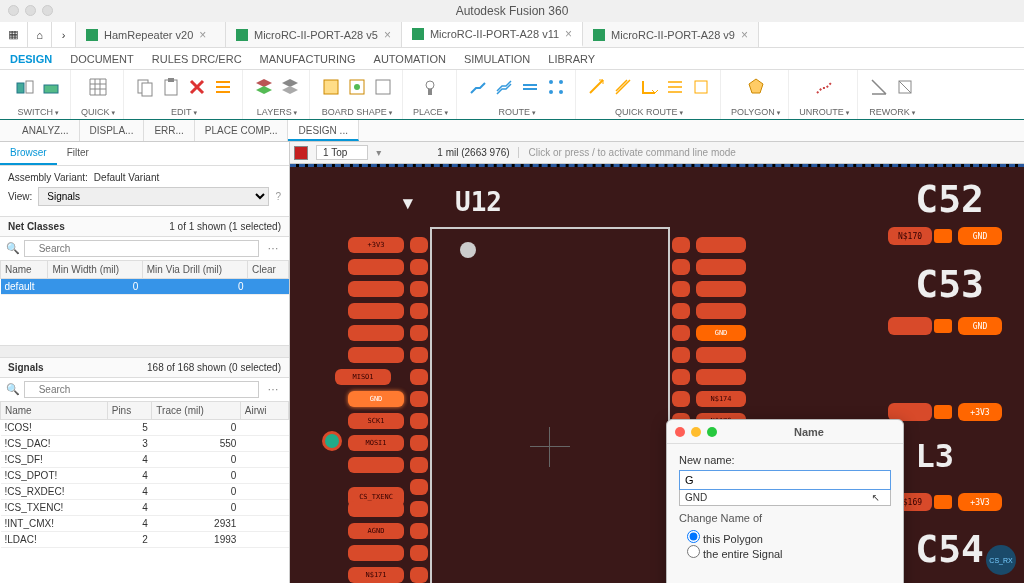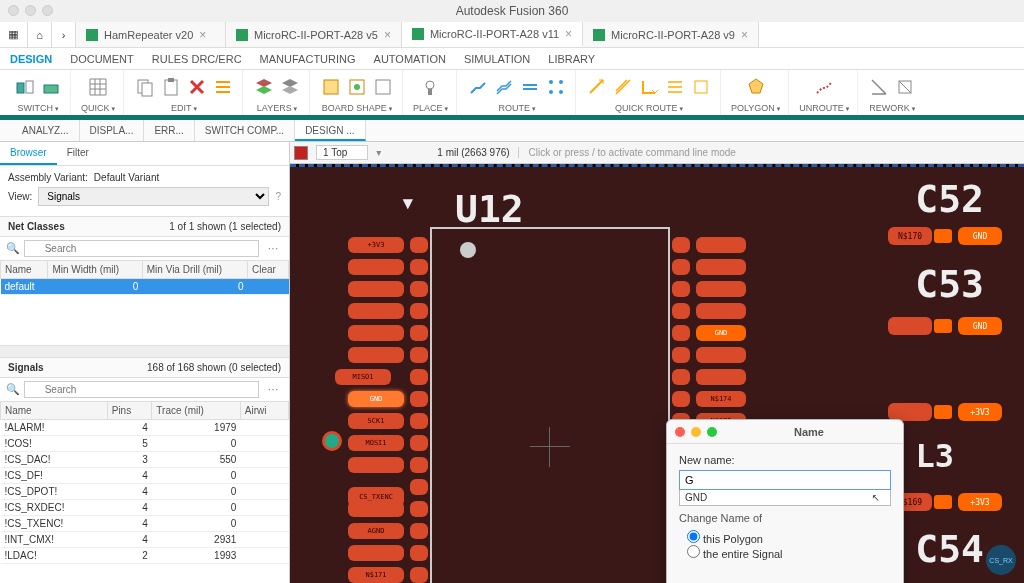"SWITCH" .ribbon { border-bottom: 5px solid #0f766e -> 1px solid #0f766e }
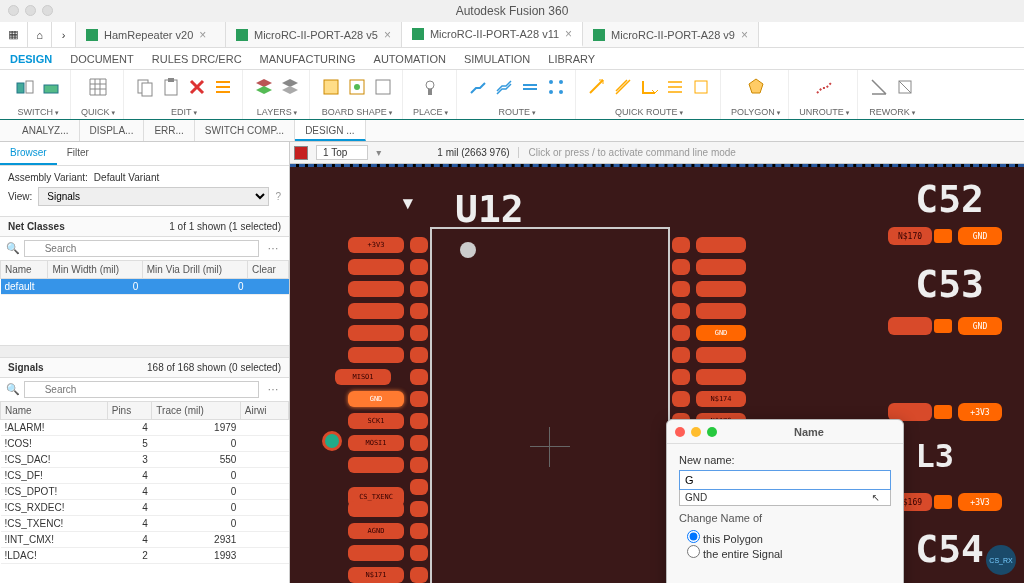"SWITCH COMP..." div.subtab { text: SWITCH -> PLACE }
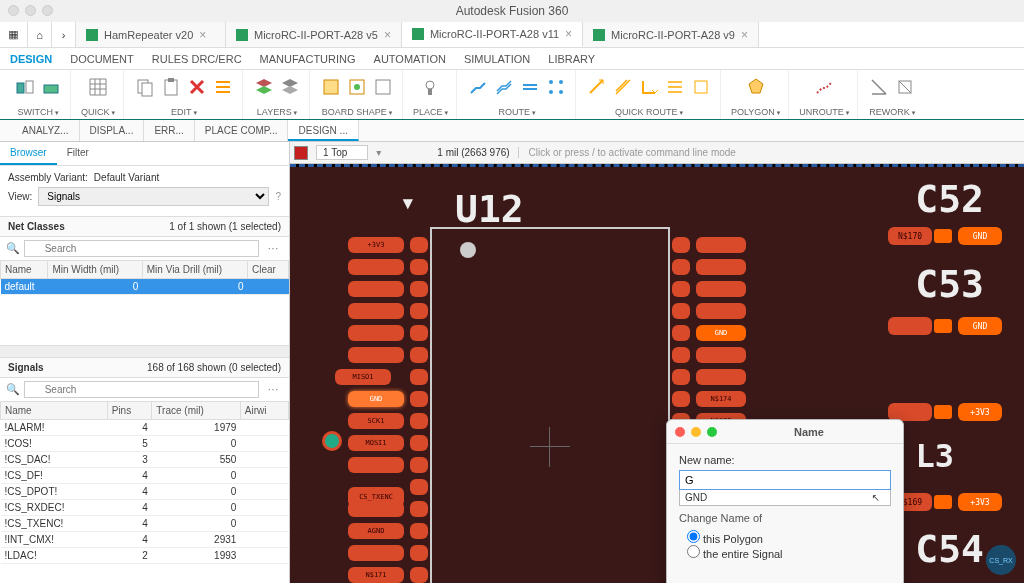"U12" div.silo { font-size: 38px -> 26px }
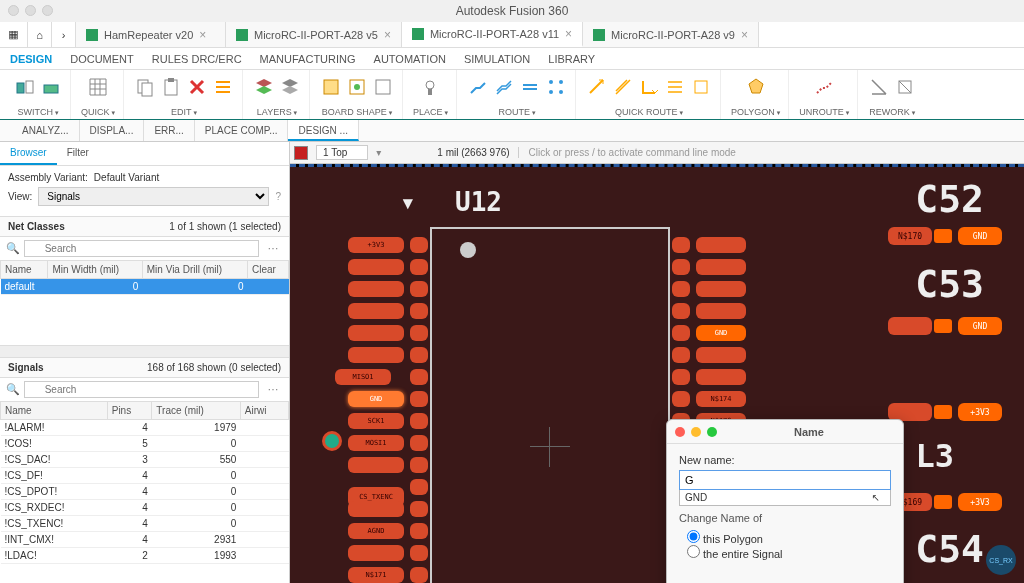"Search" .sp-search input { padding: 2px 20px -> 2px 14px }
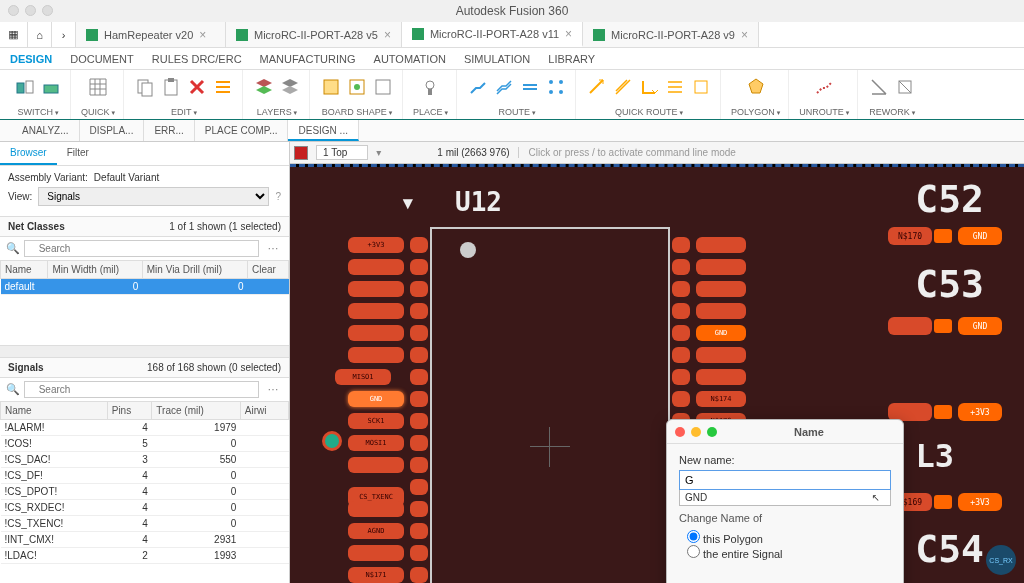"!ALARM!" tr { html: <tr> <td>!ALARM!</td> <td>4</td> <td>1979</td> <td></td> </tr> -> none }
